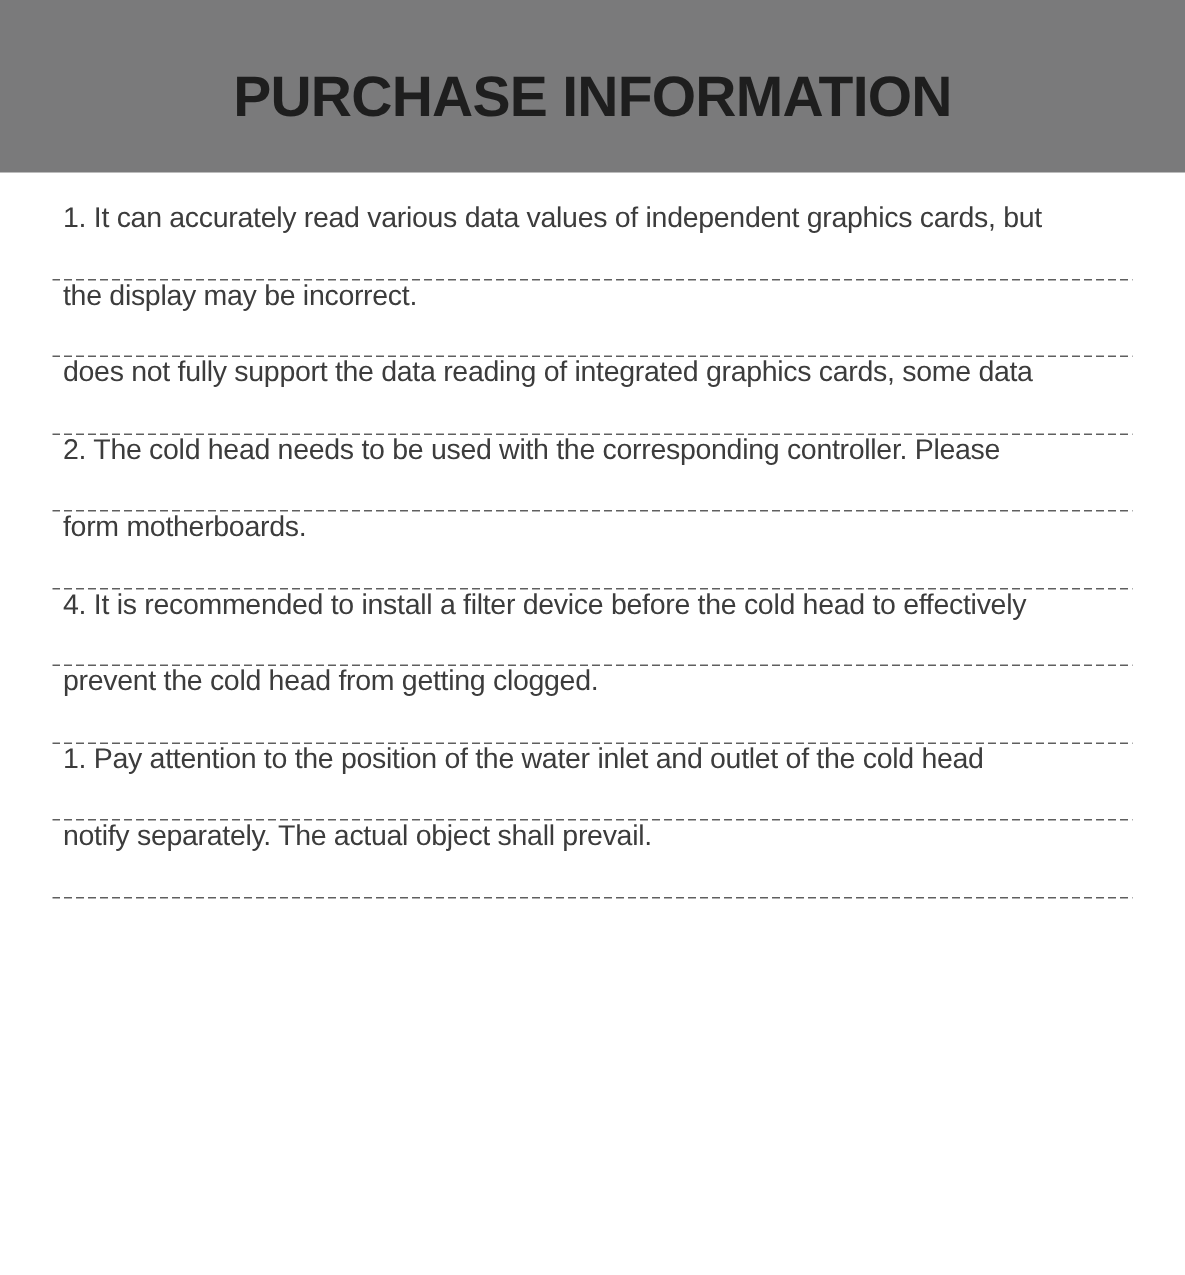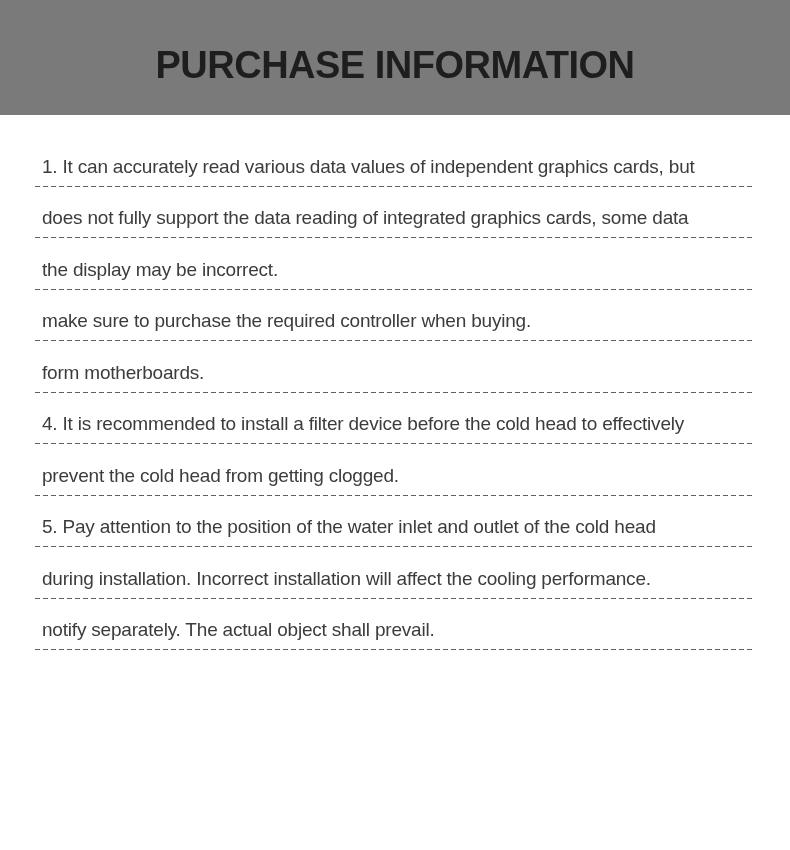"1. It can accurately read" .note-line { align-items: flex-end -> none }
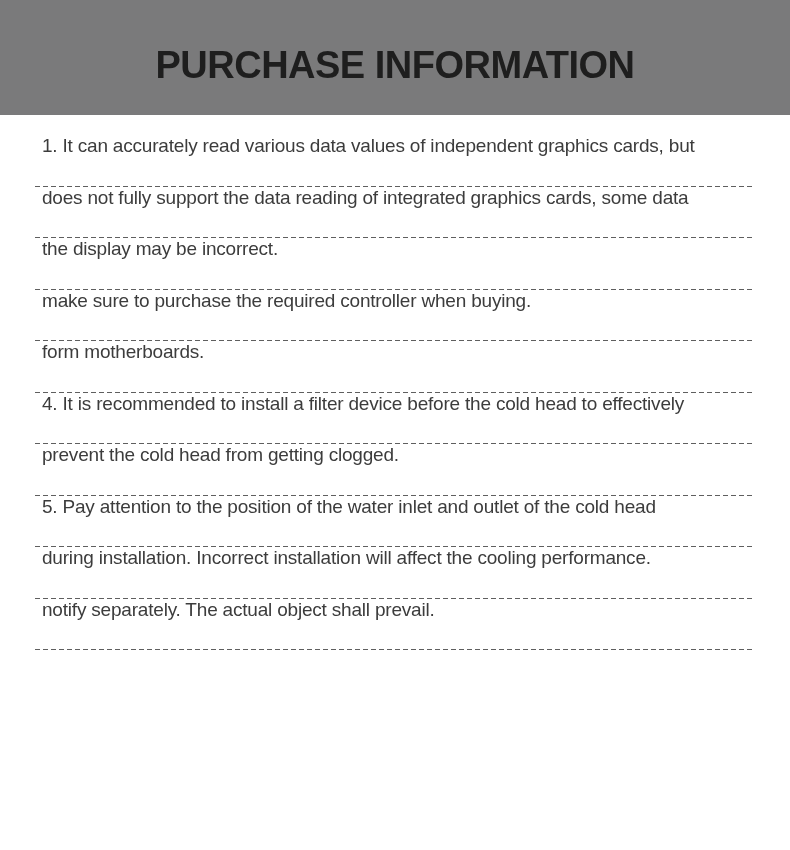"does not fully support the" div.note-line { order: before "the display may be incorrect." -> after "the display may be incorrect." }
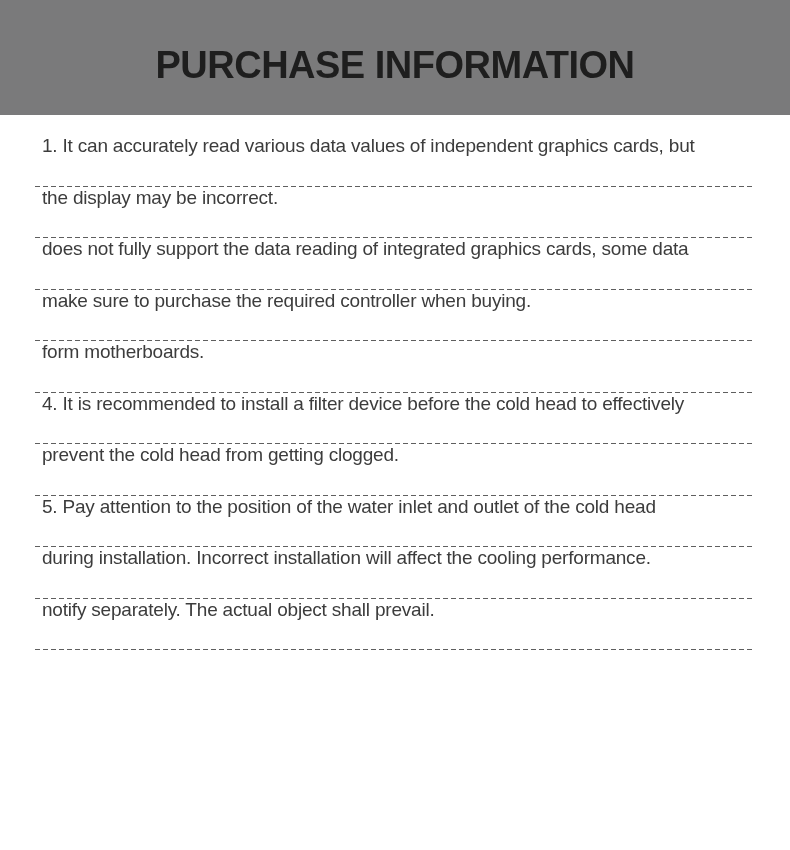"2. The cold head needs" div.note-line { html: none -> <div> <span>2. The cold head needs to be used with the corresponding controller. Please</span> </div> }
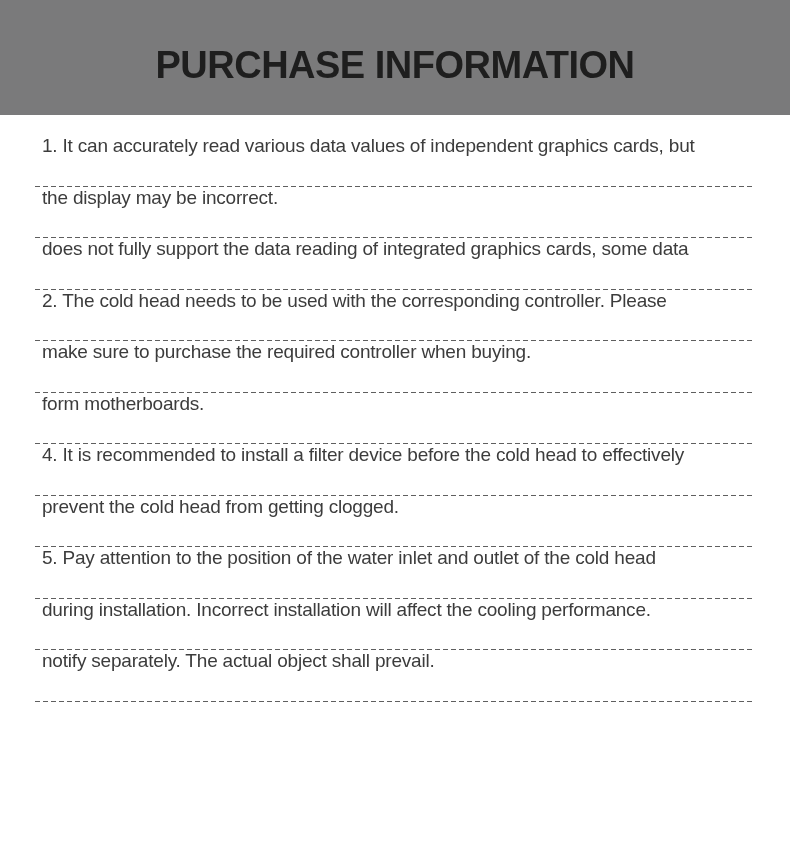"make sure to purchase the" div.note-line { html: <div> <span>make sure to purchase the required controller when buying.</span> </div> -> none }
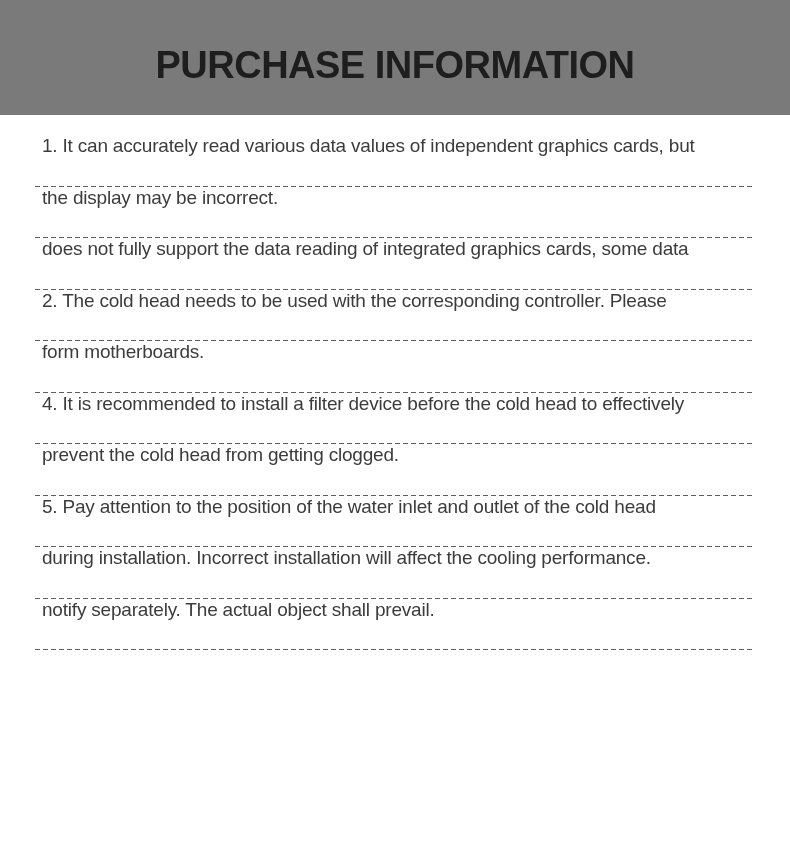"5. Pay attention to the" span { text: 5 -> 1 }
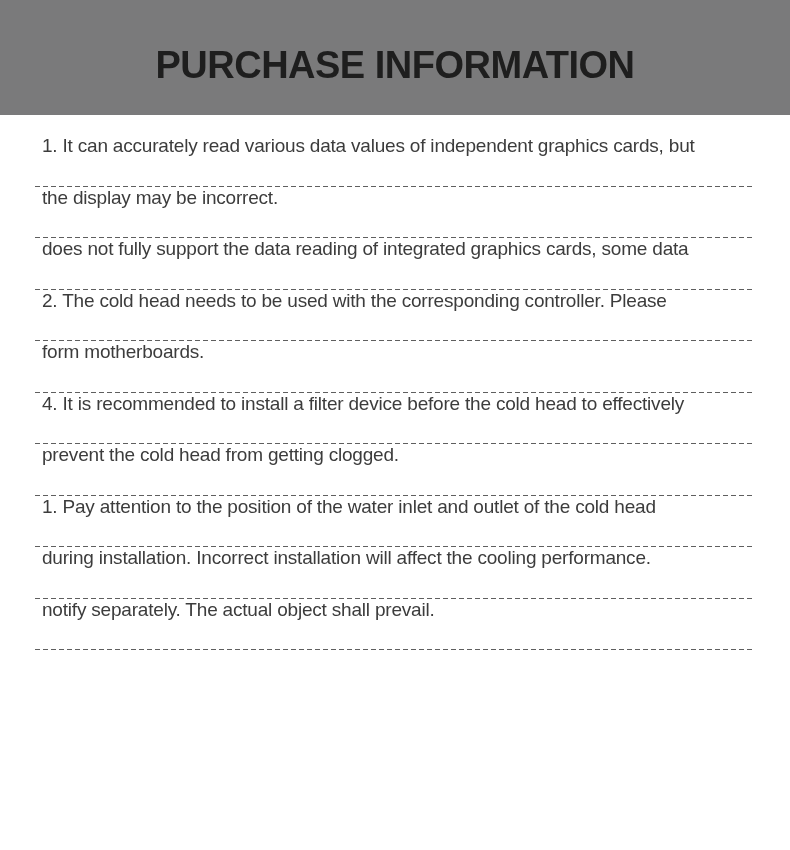"during installation. Incorrect" div.note-line { html: <div> <span>during installation. Incorrect installation will affect the cooling performance.</span> </div> -> none }
